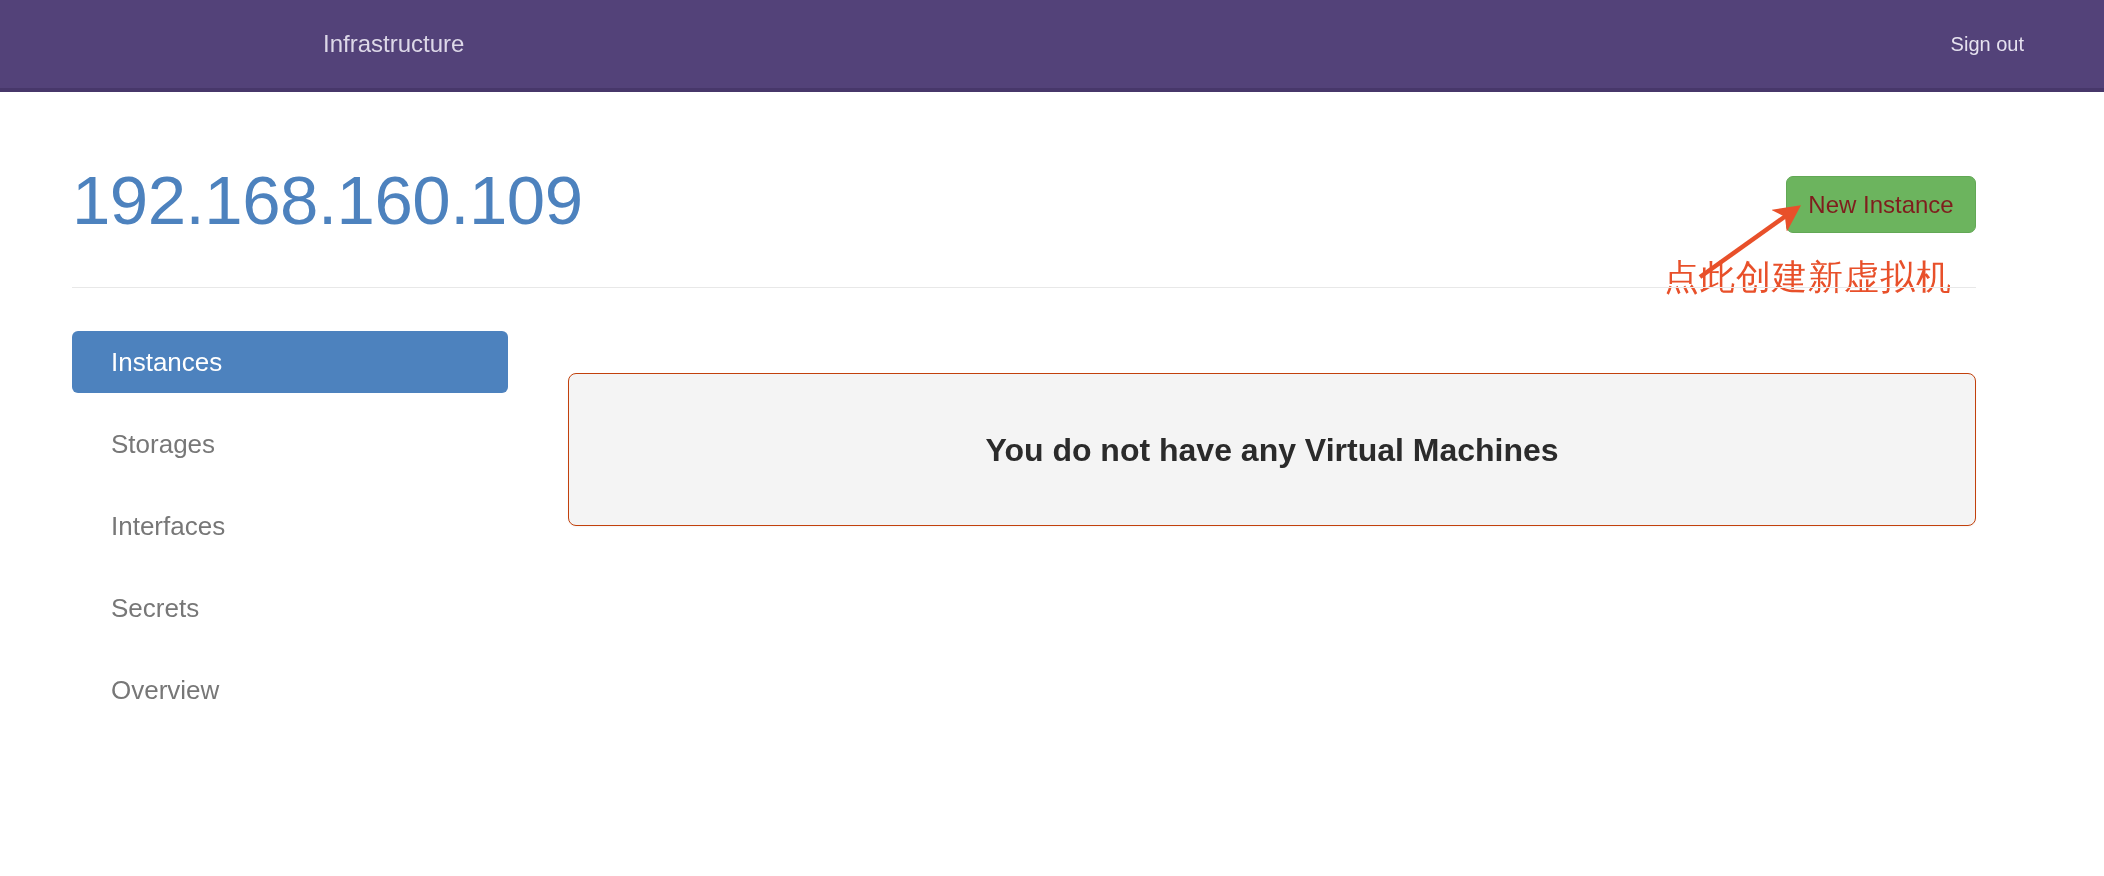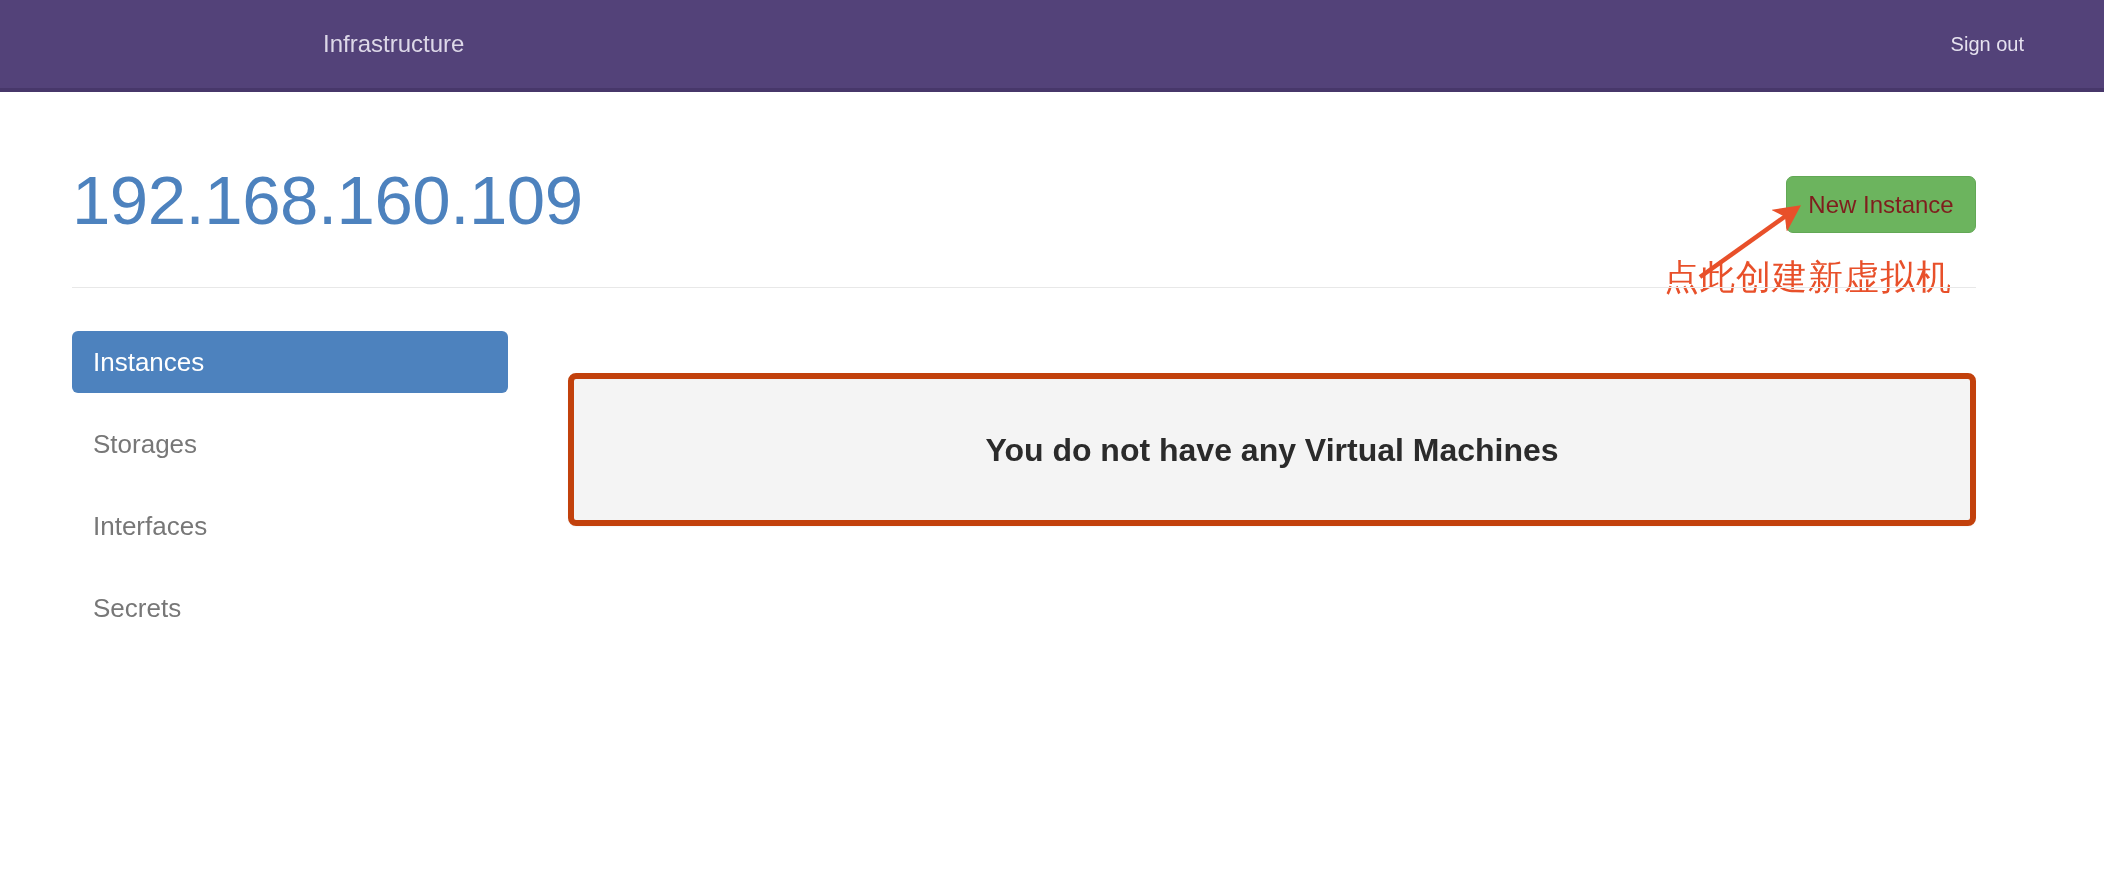"Instances" .side-item { padding-left: 21px -> 39px }
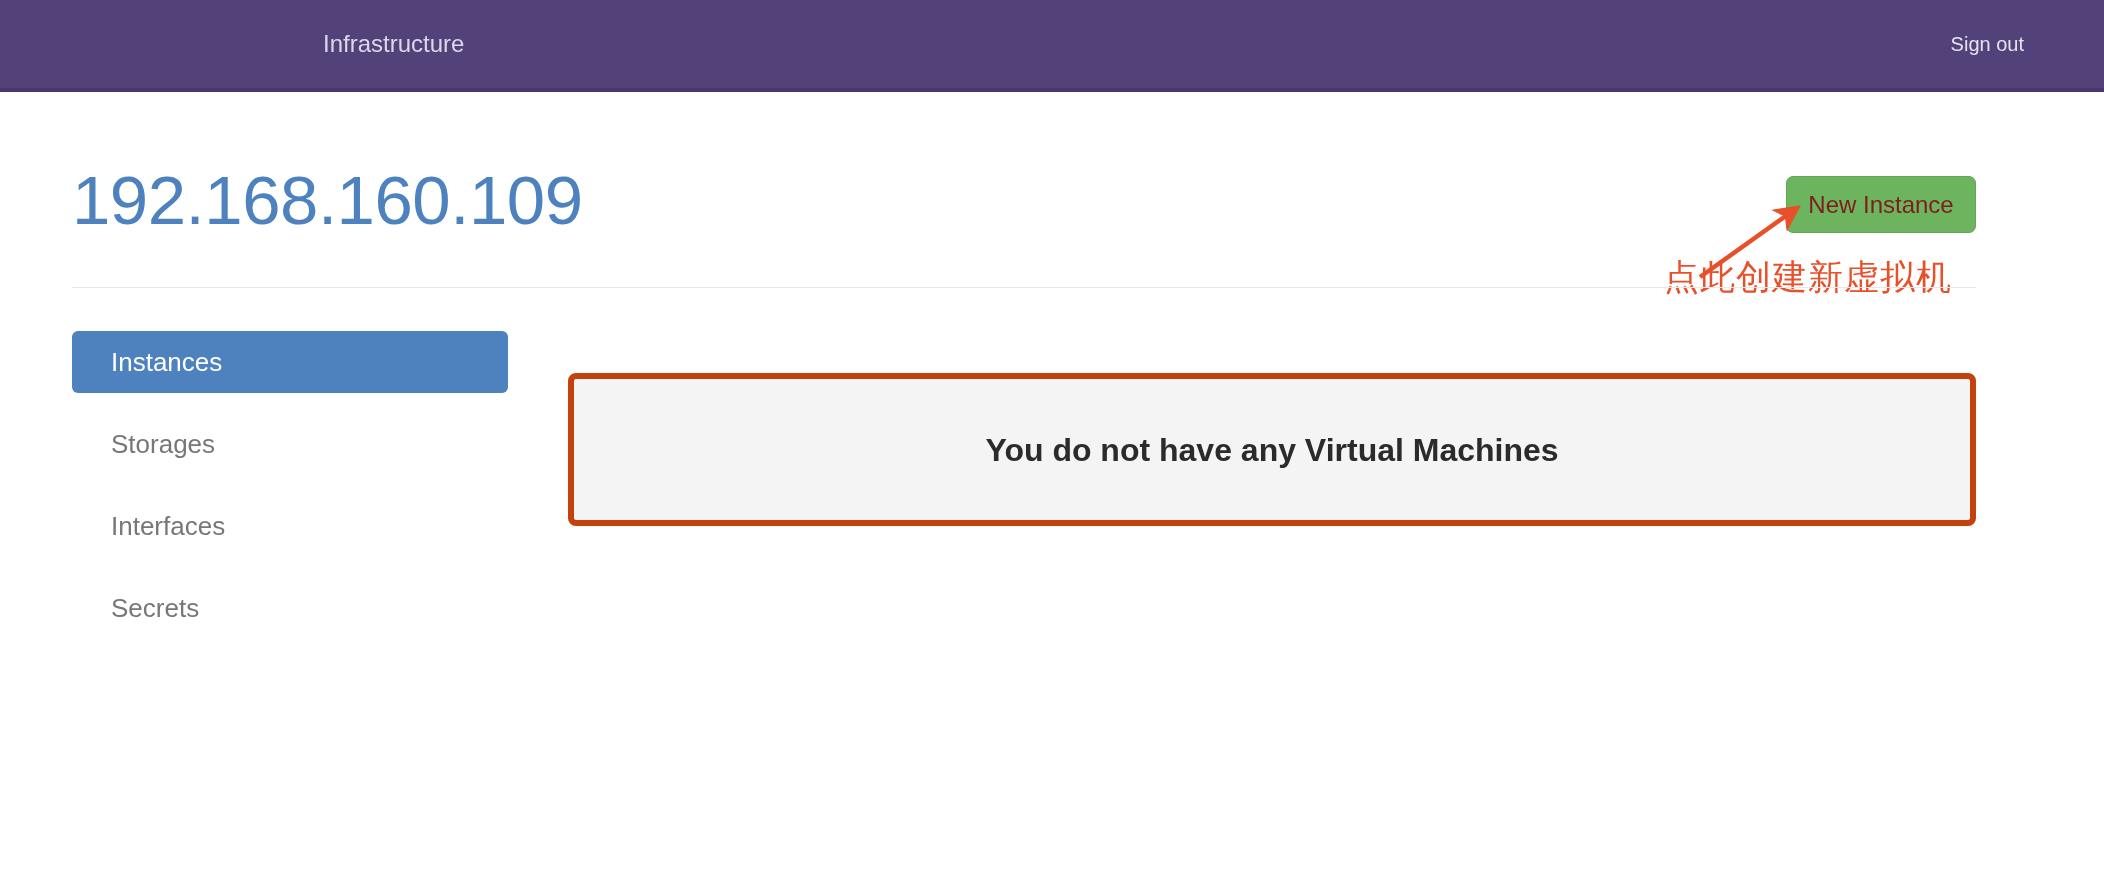"You do not have any" .panel { border: 6px solid #c2410c -> 1px solid #c2410c }
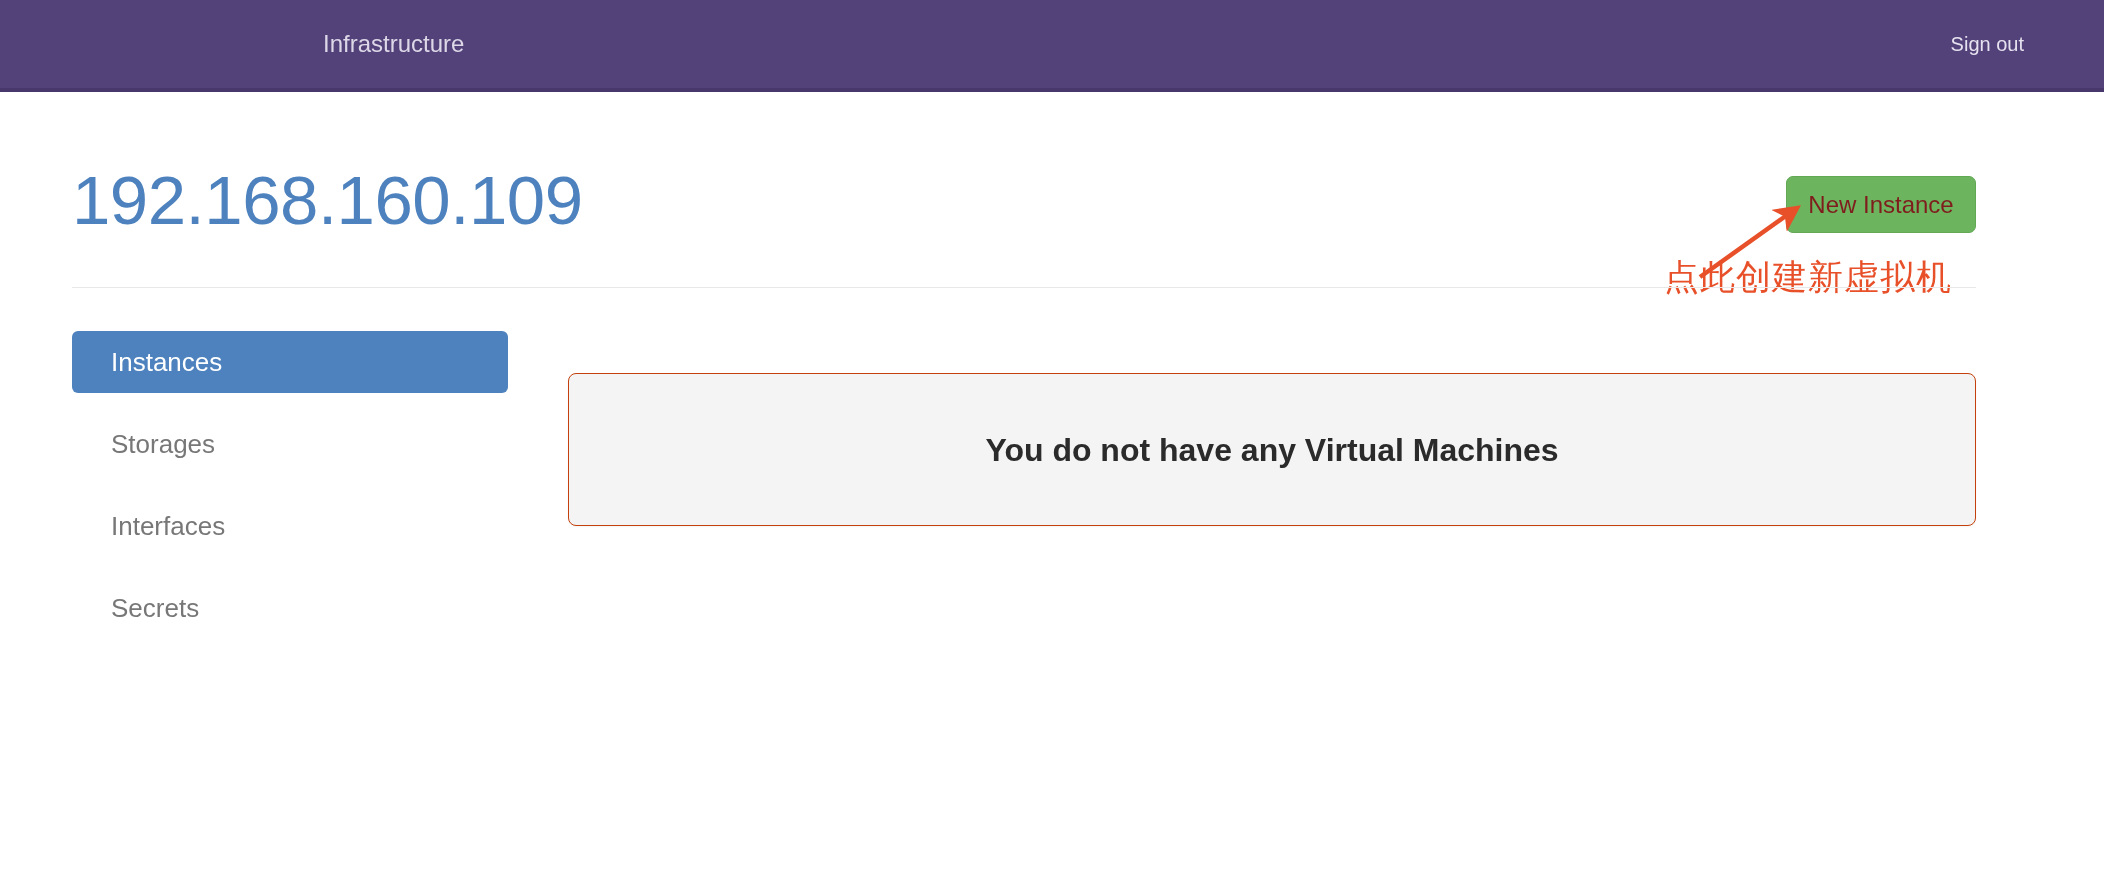"Overview" a.side-item { html: none -> <a>Overview</a> }
